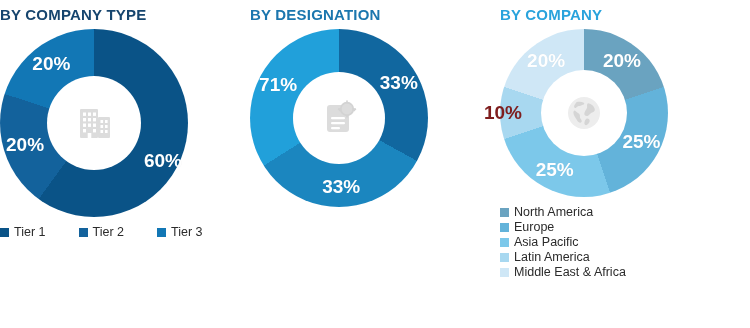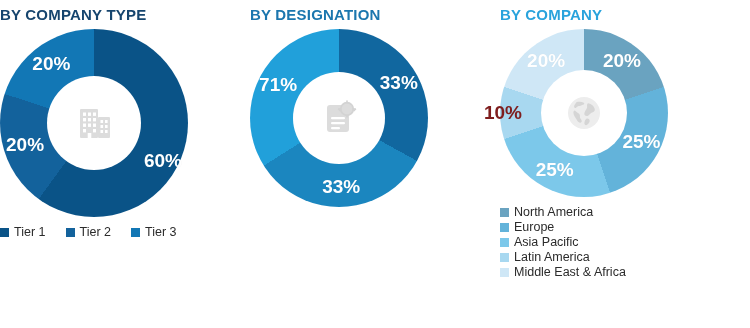"Tier 1" .legend-row { gap: 20px -> 33px }
